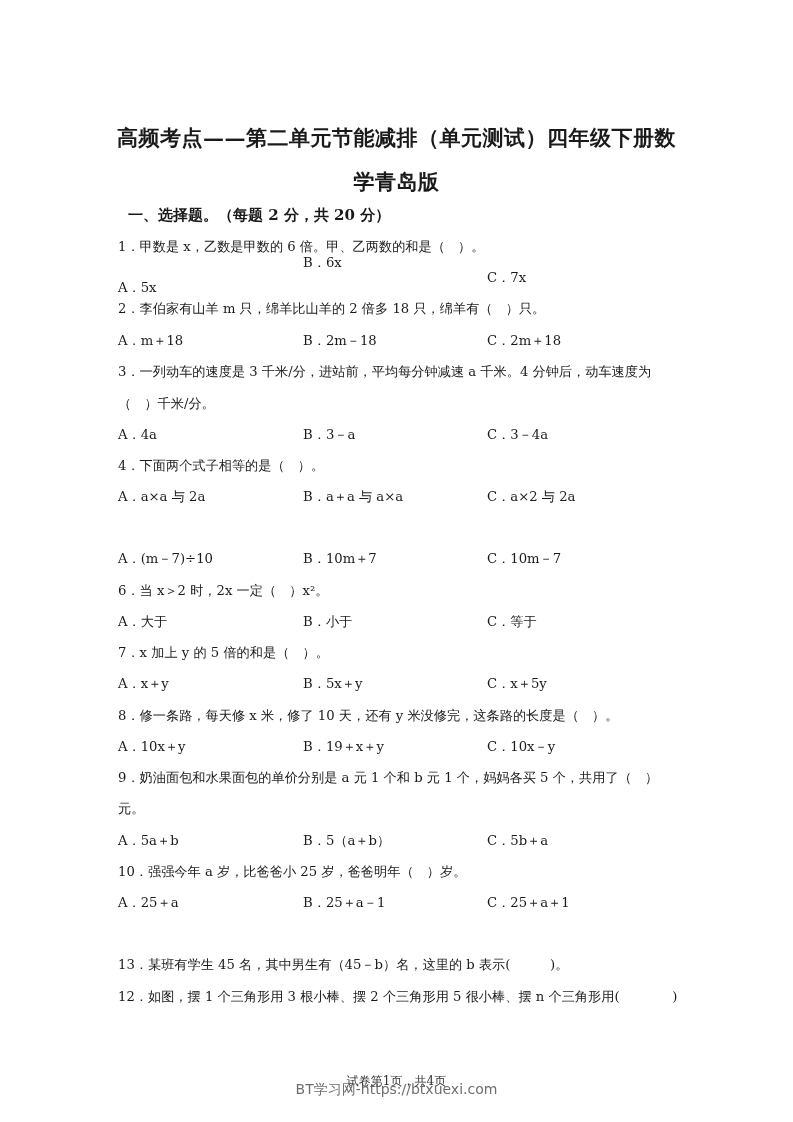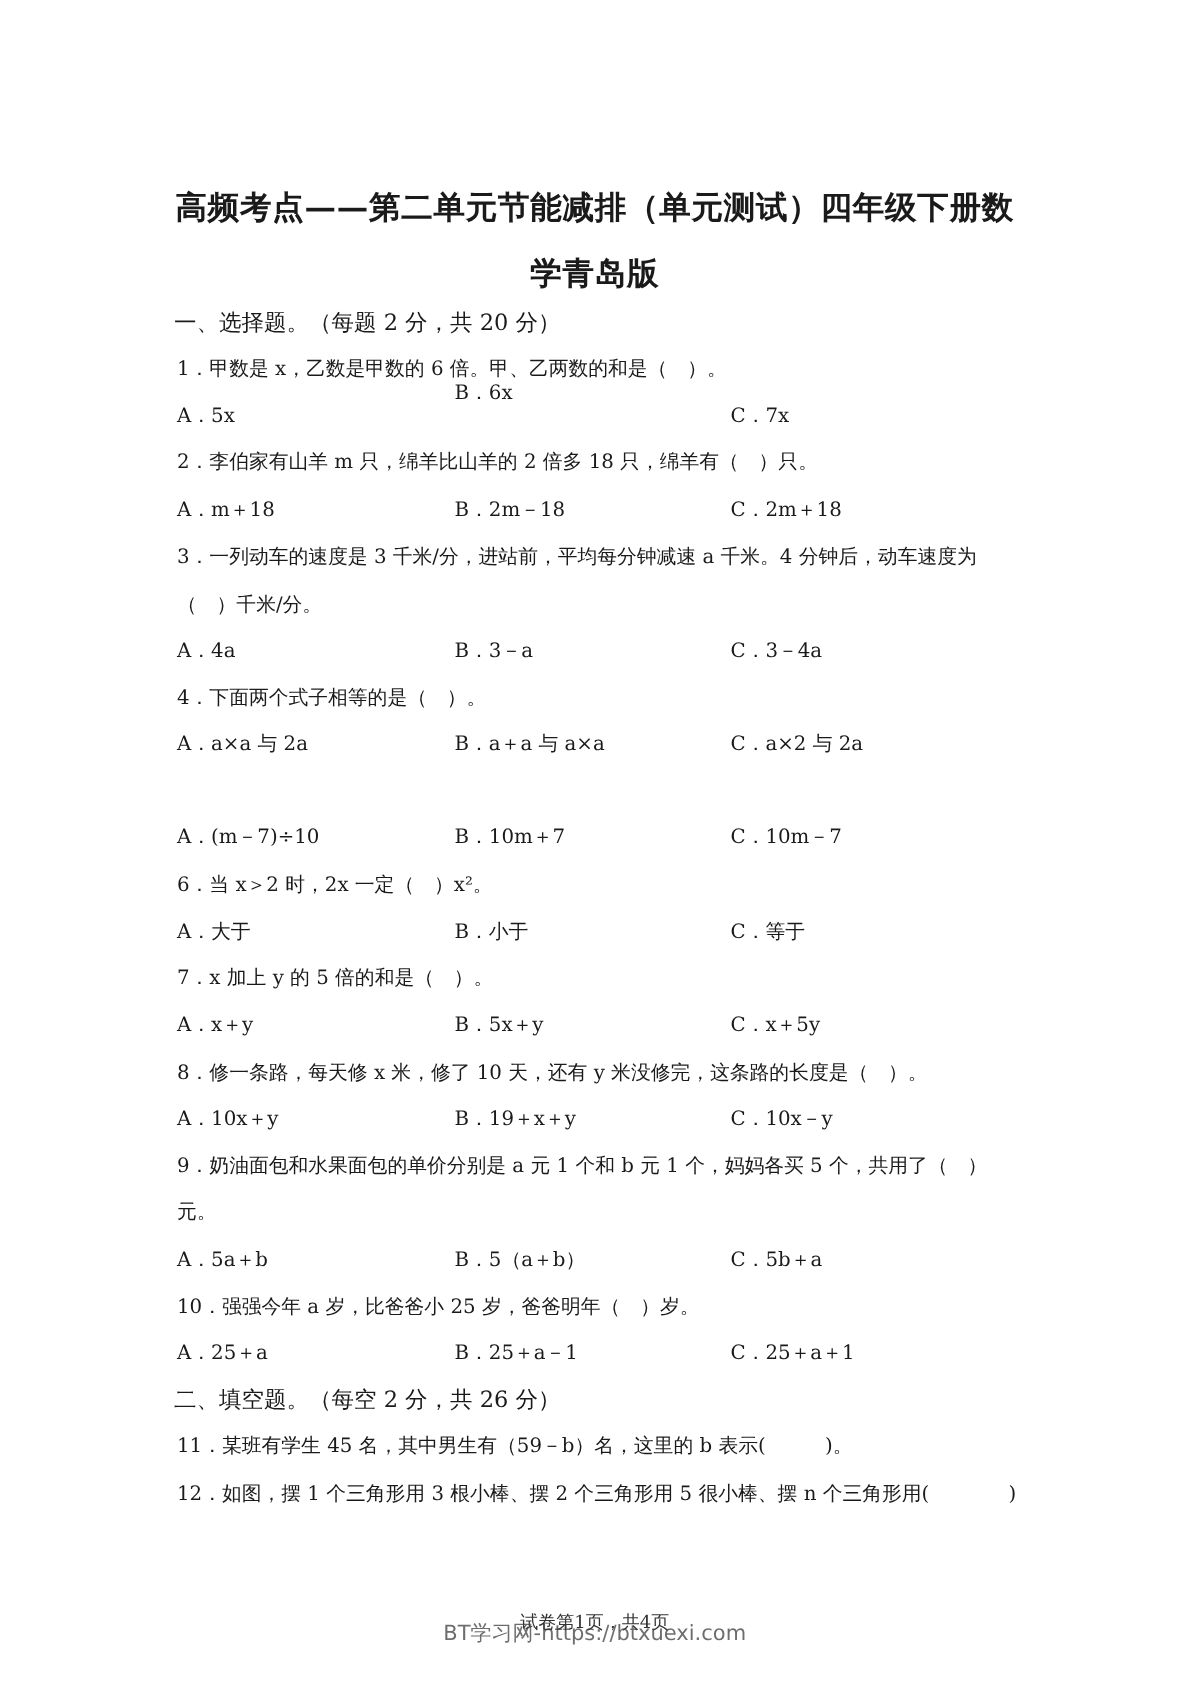"一、选择题。（每题 2 分，共 20 分）" .section { font-weight: normal -> bold; left: 116px -> 128px }
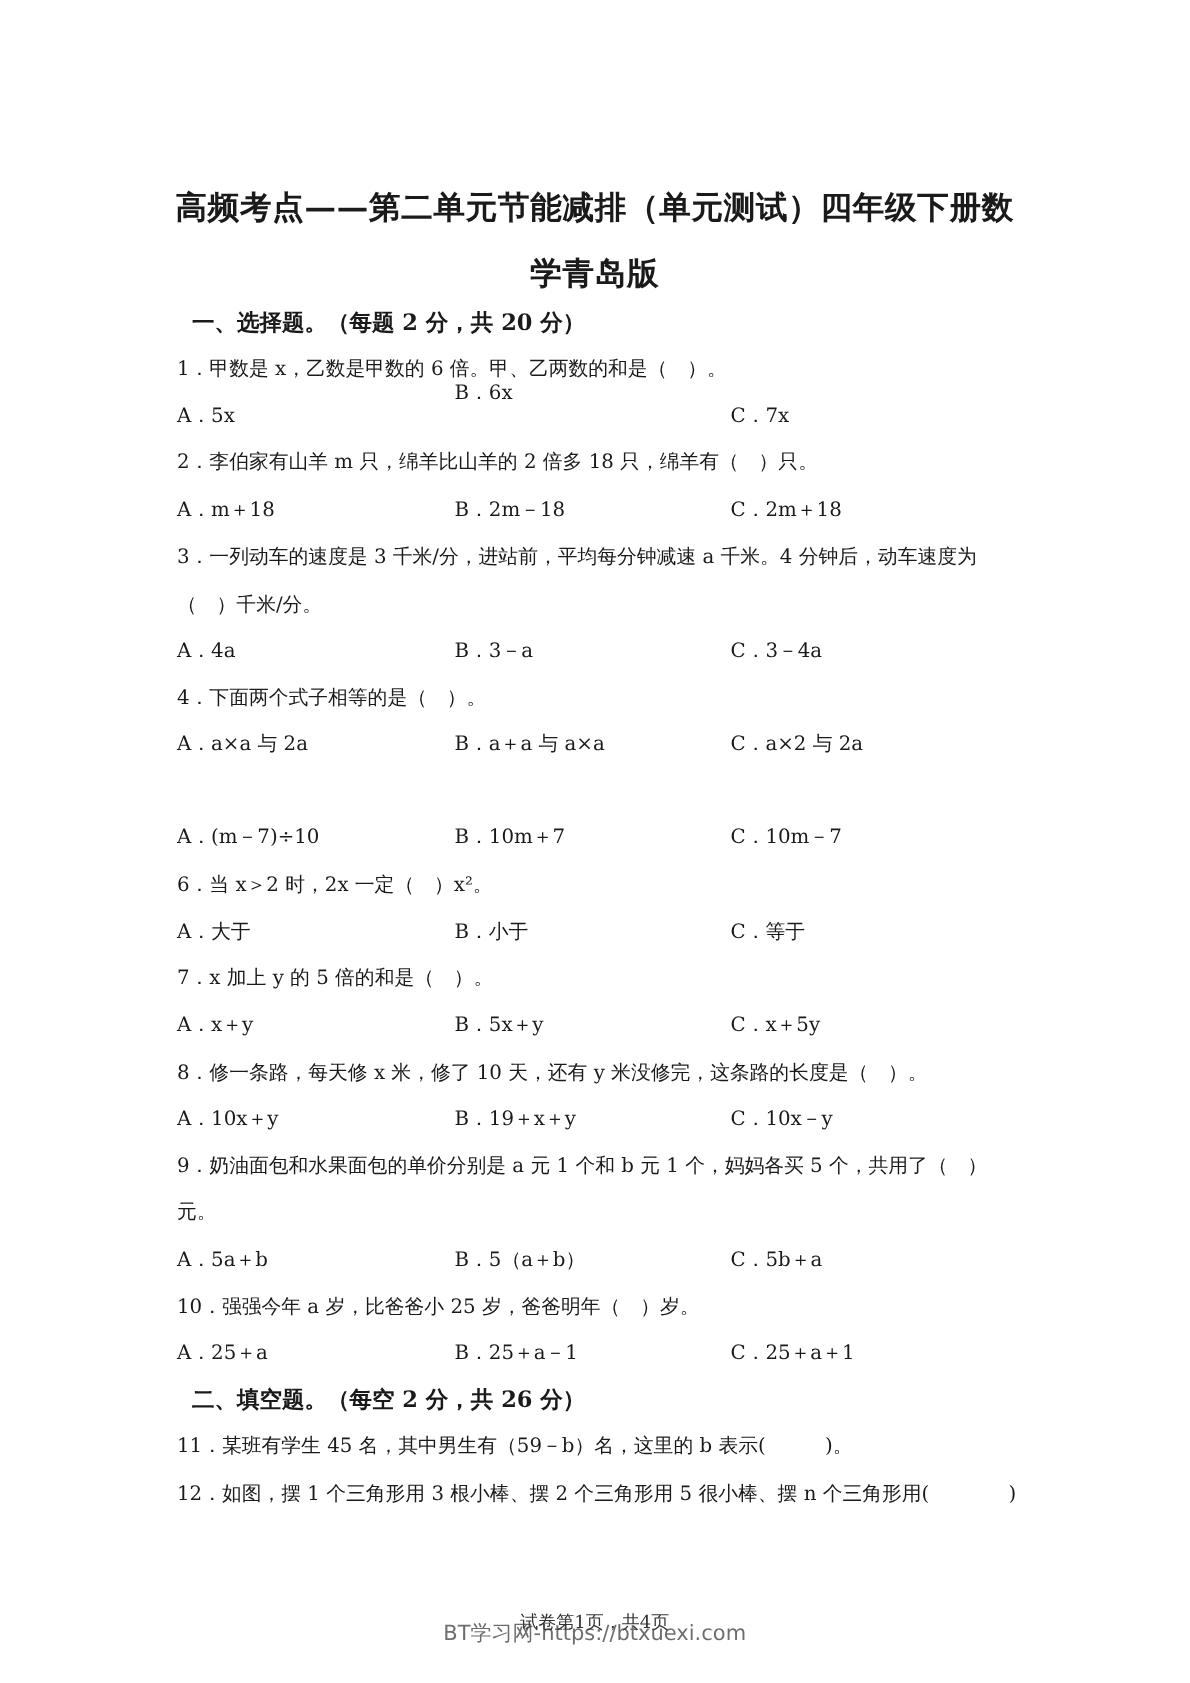"A．5x" div.opt { top: 271px -> 281px }
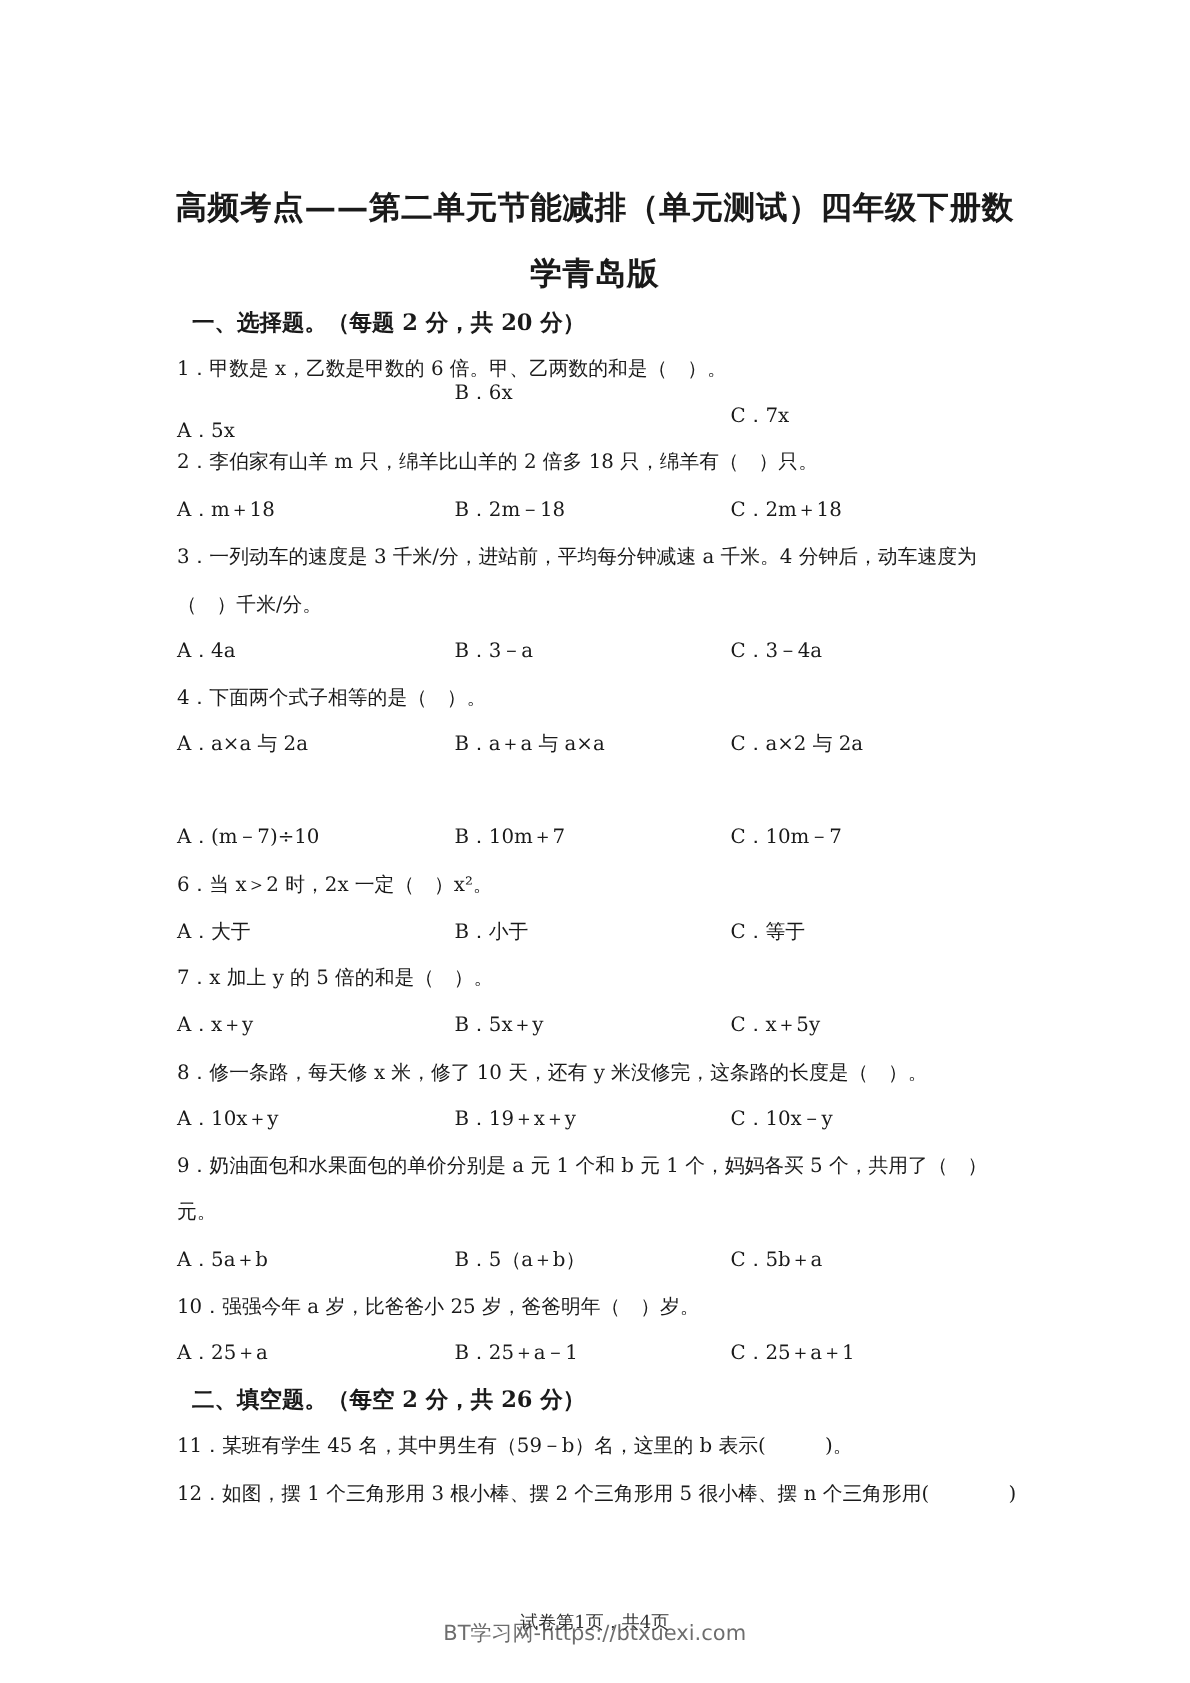"二、填空题。（每空 2 分，共 26 分）" div.section { html: <div>二、填空题。（每空 2 分，共 26 分）</div> -> none }
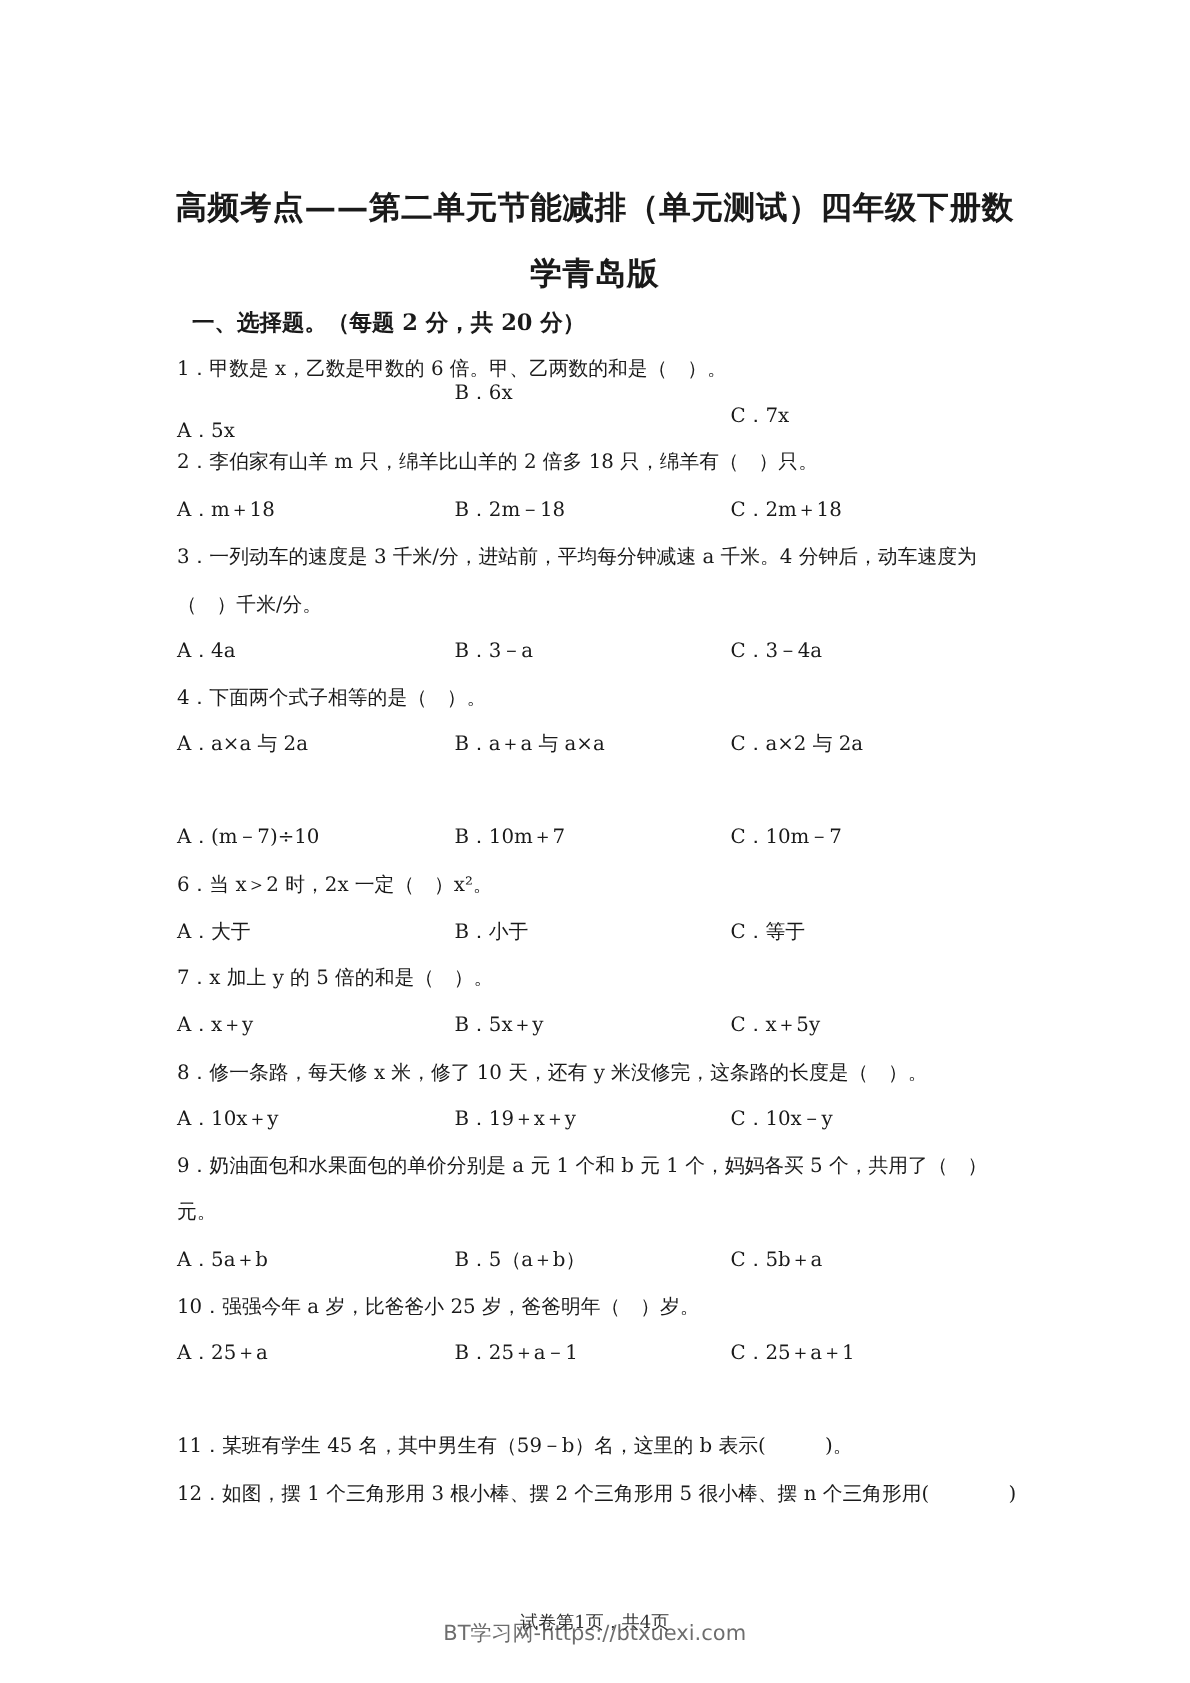"11．某班有学生 45 名，其中男生有（59－b）名，这里的 b 表示(" div.line { text: 11．某班有学生 45 名，其中男生有（59 -> 13．某班有学生 45 名，其中男生有（45 }
